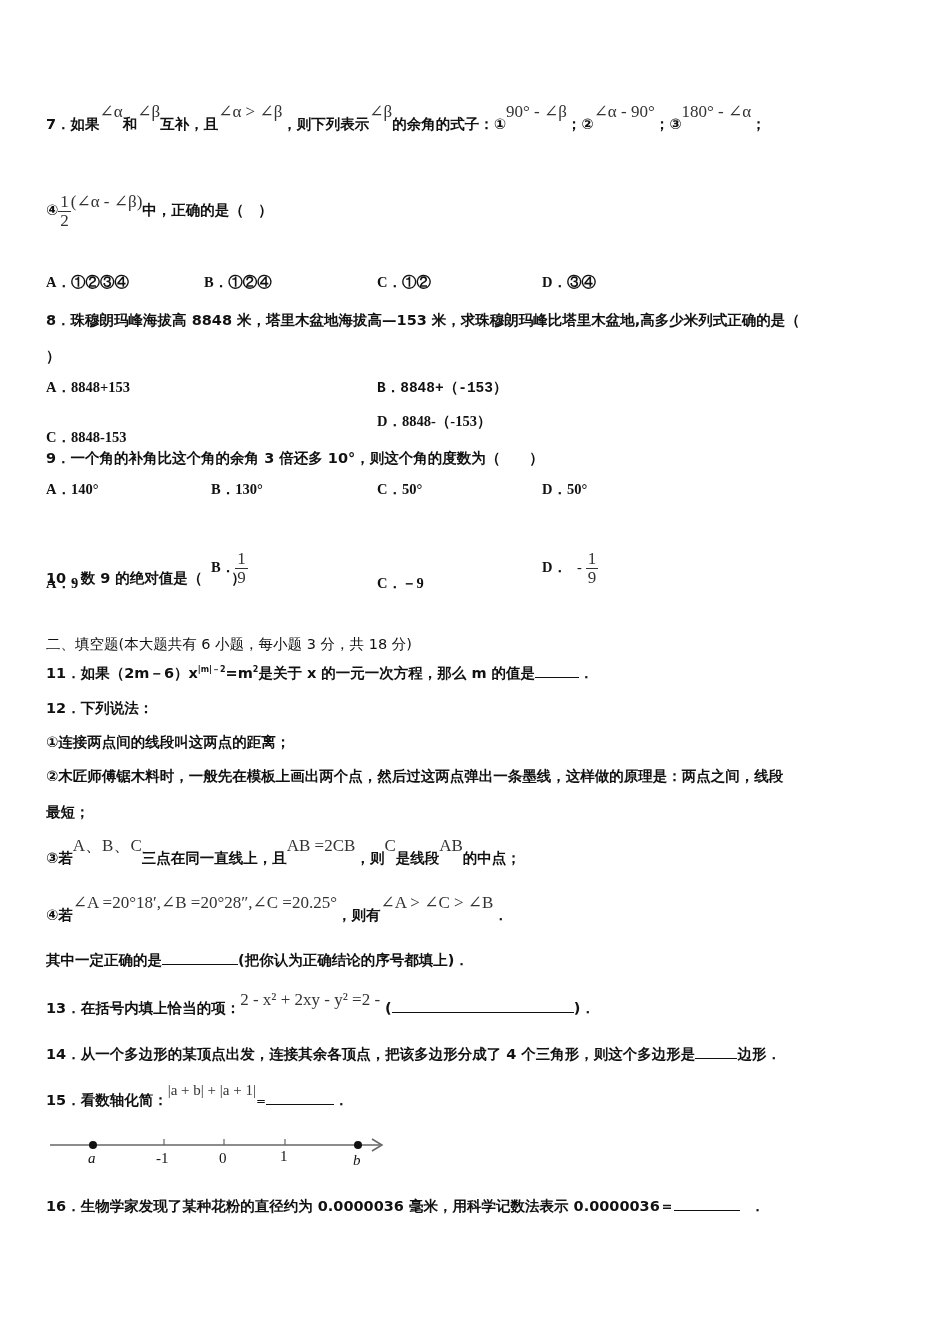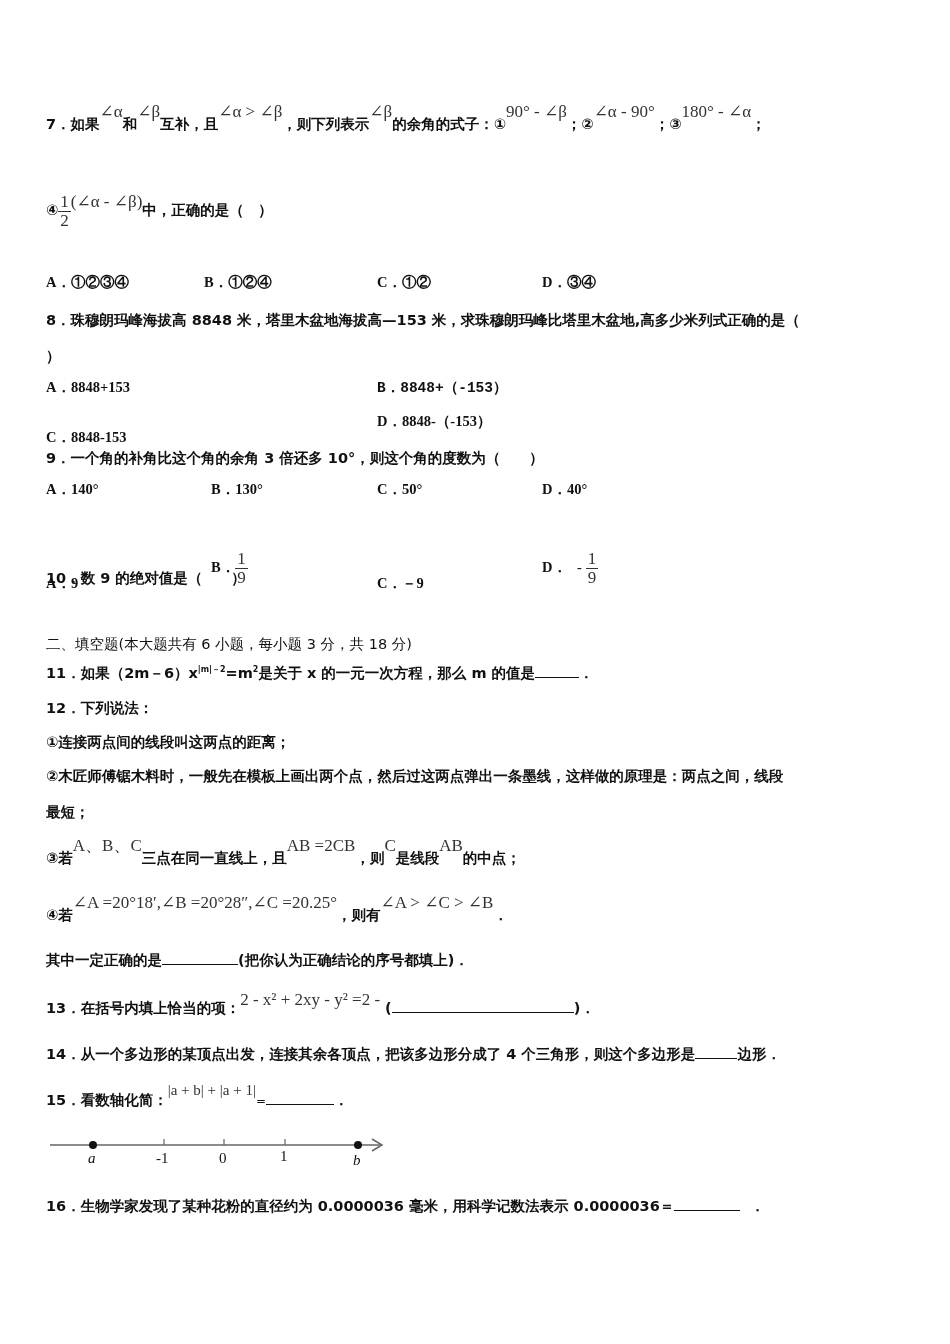"D．40°" div.opt { text: 40 -> 50 }
